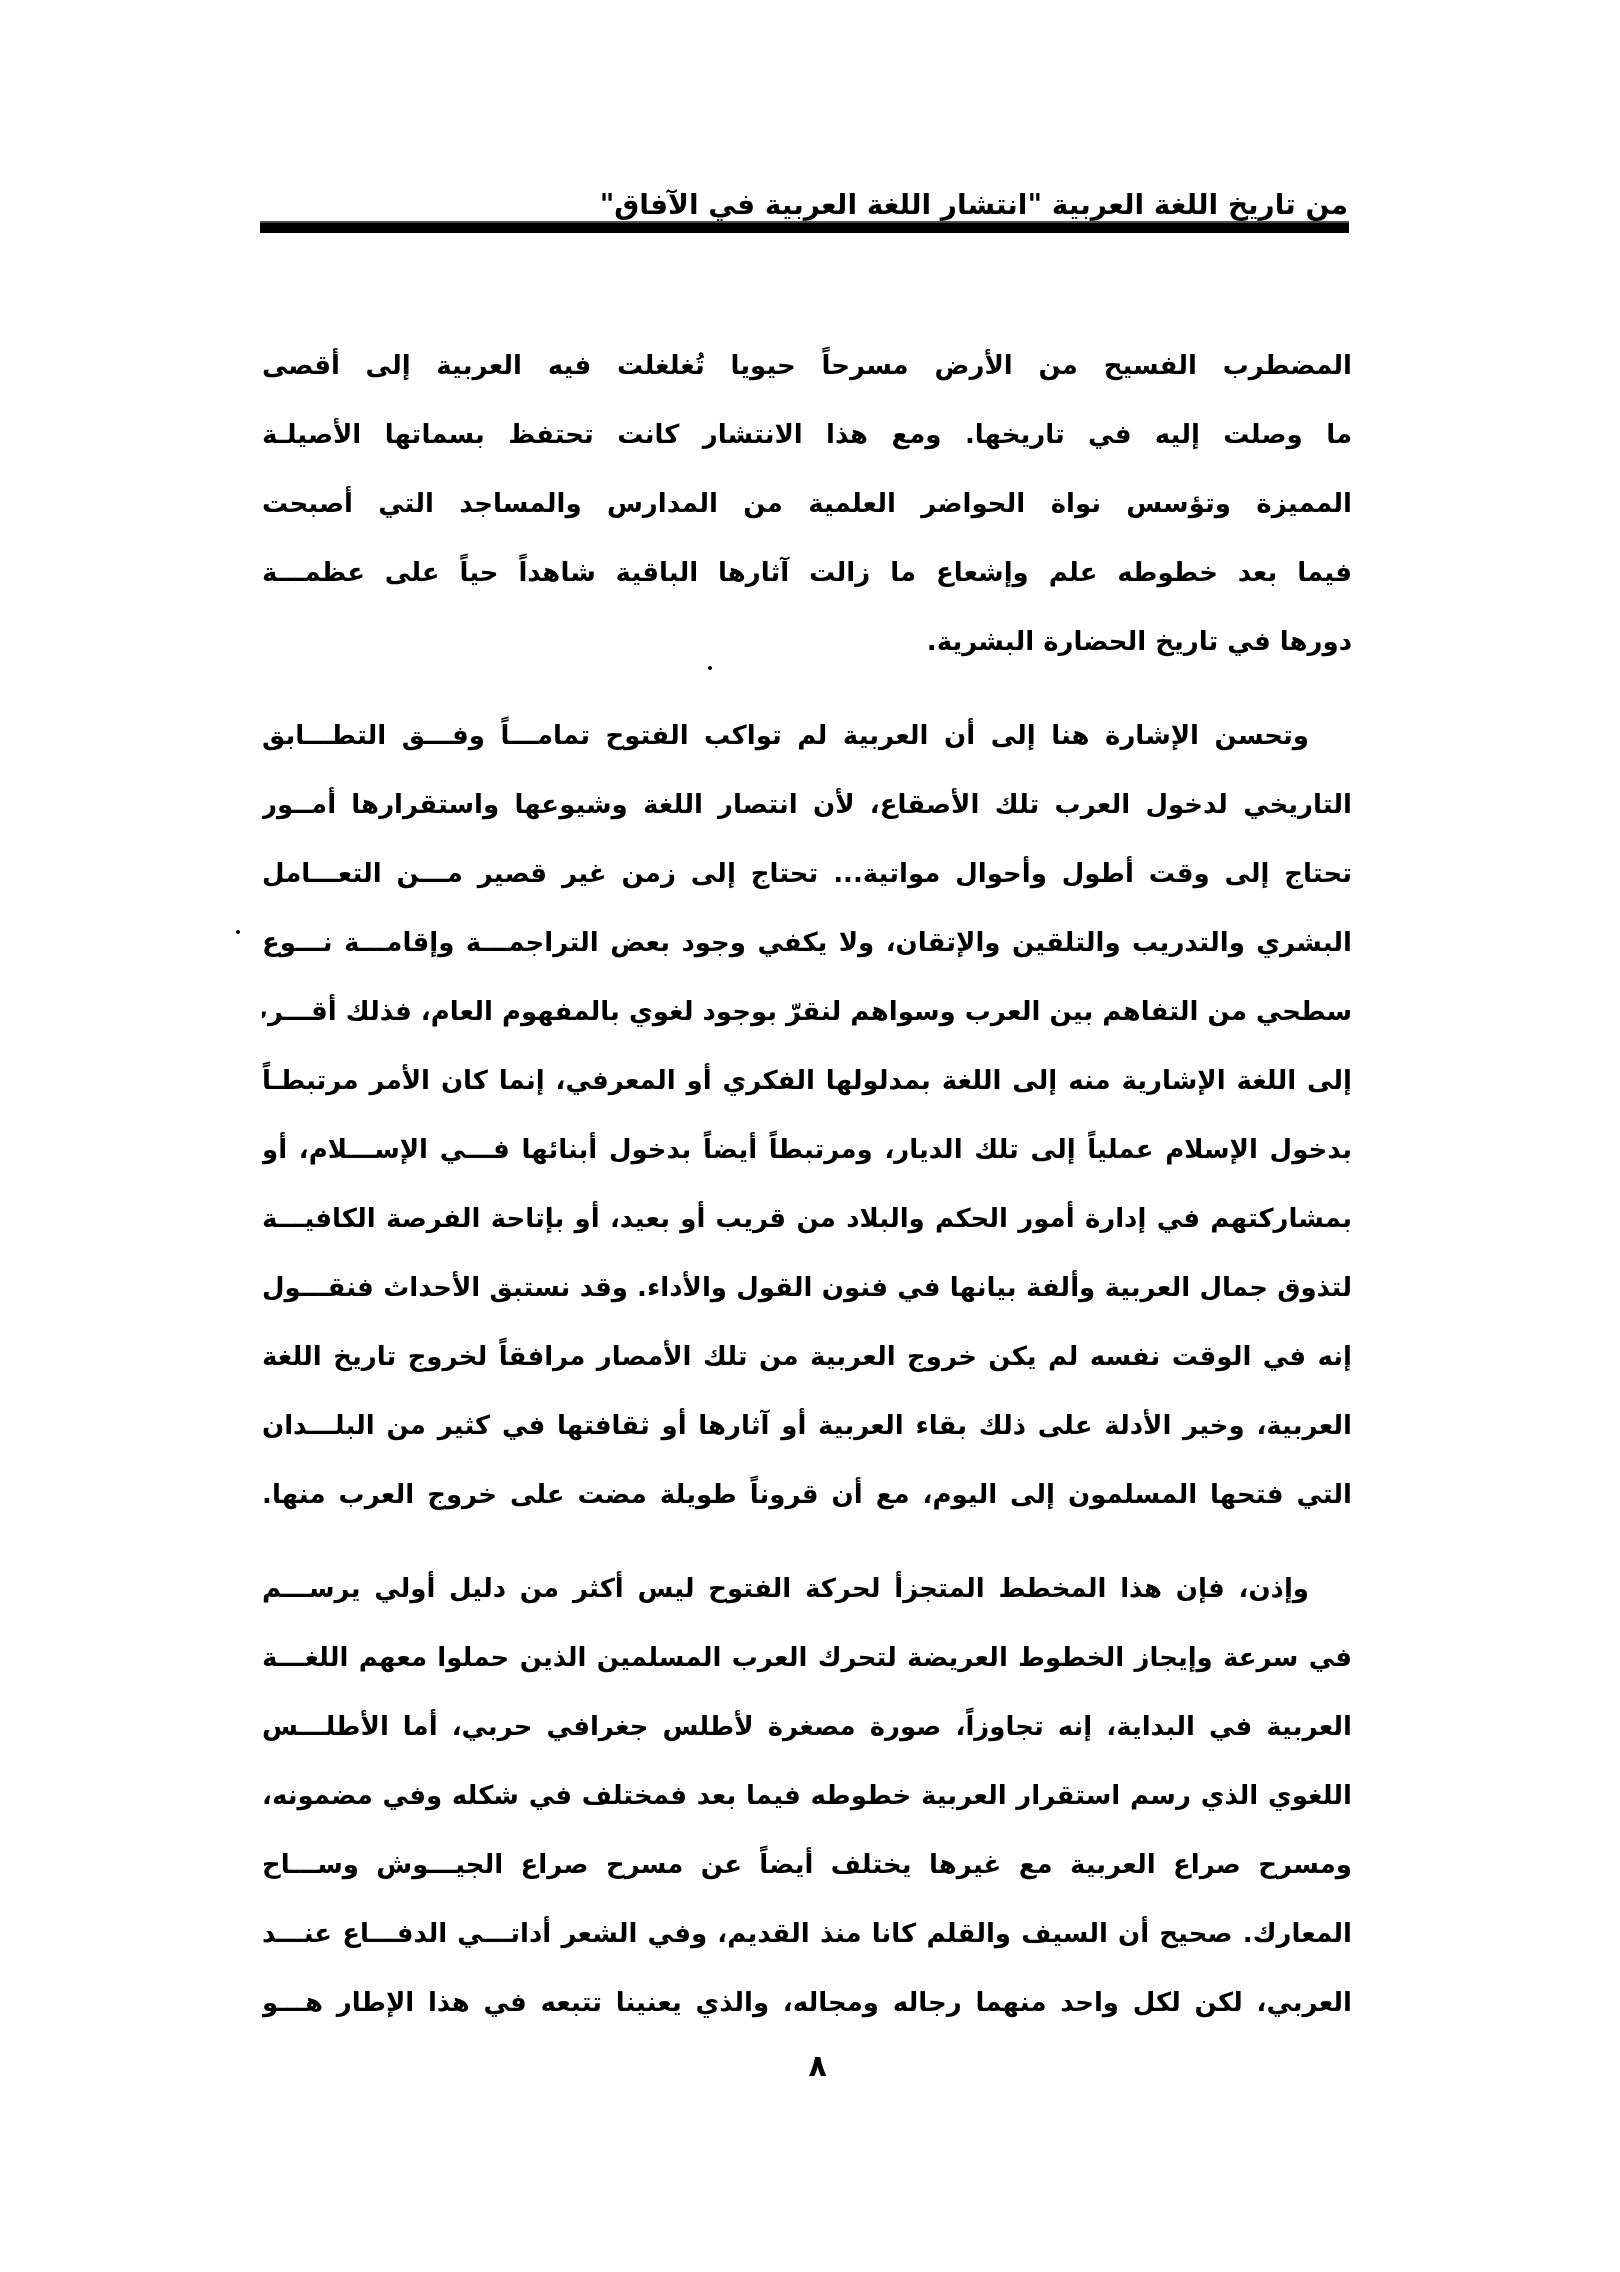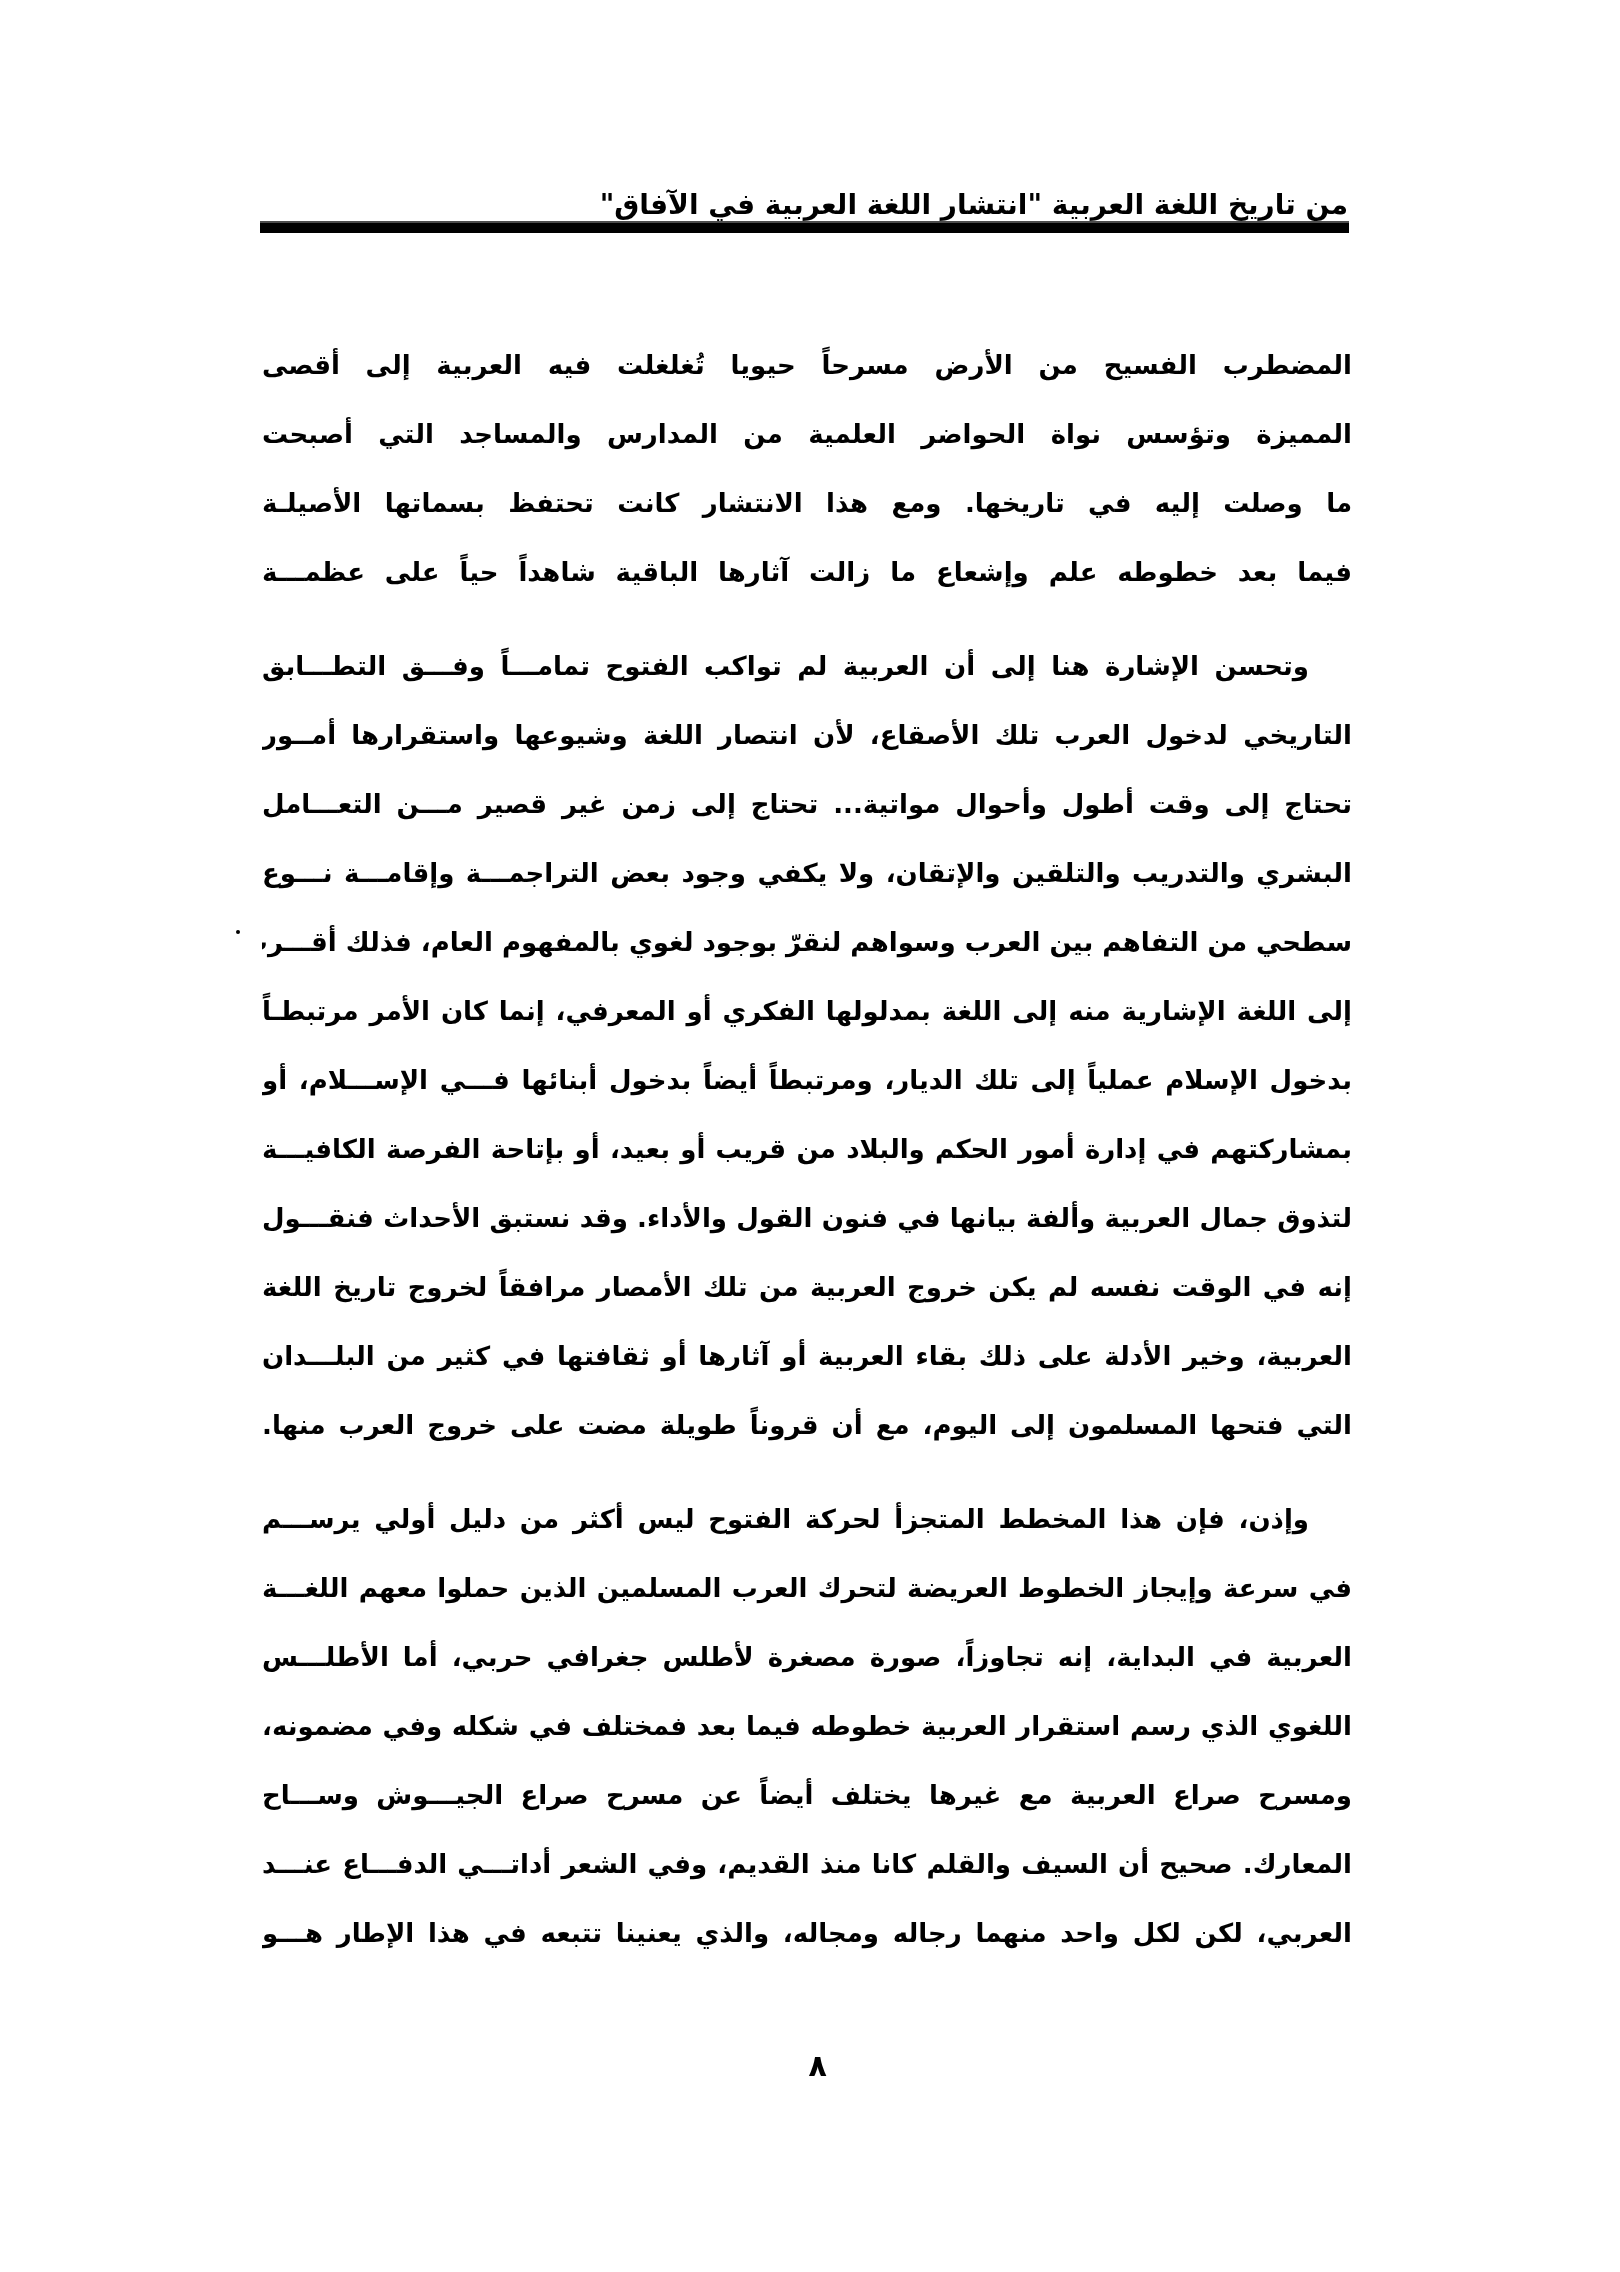"المميزة وتؤسس نواة الحواضر العلمية" span.line { order: before "ما وصلت إليه في تاريخها." -> after "ما وصلت إليه في تاريخها." }
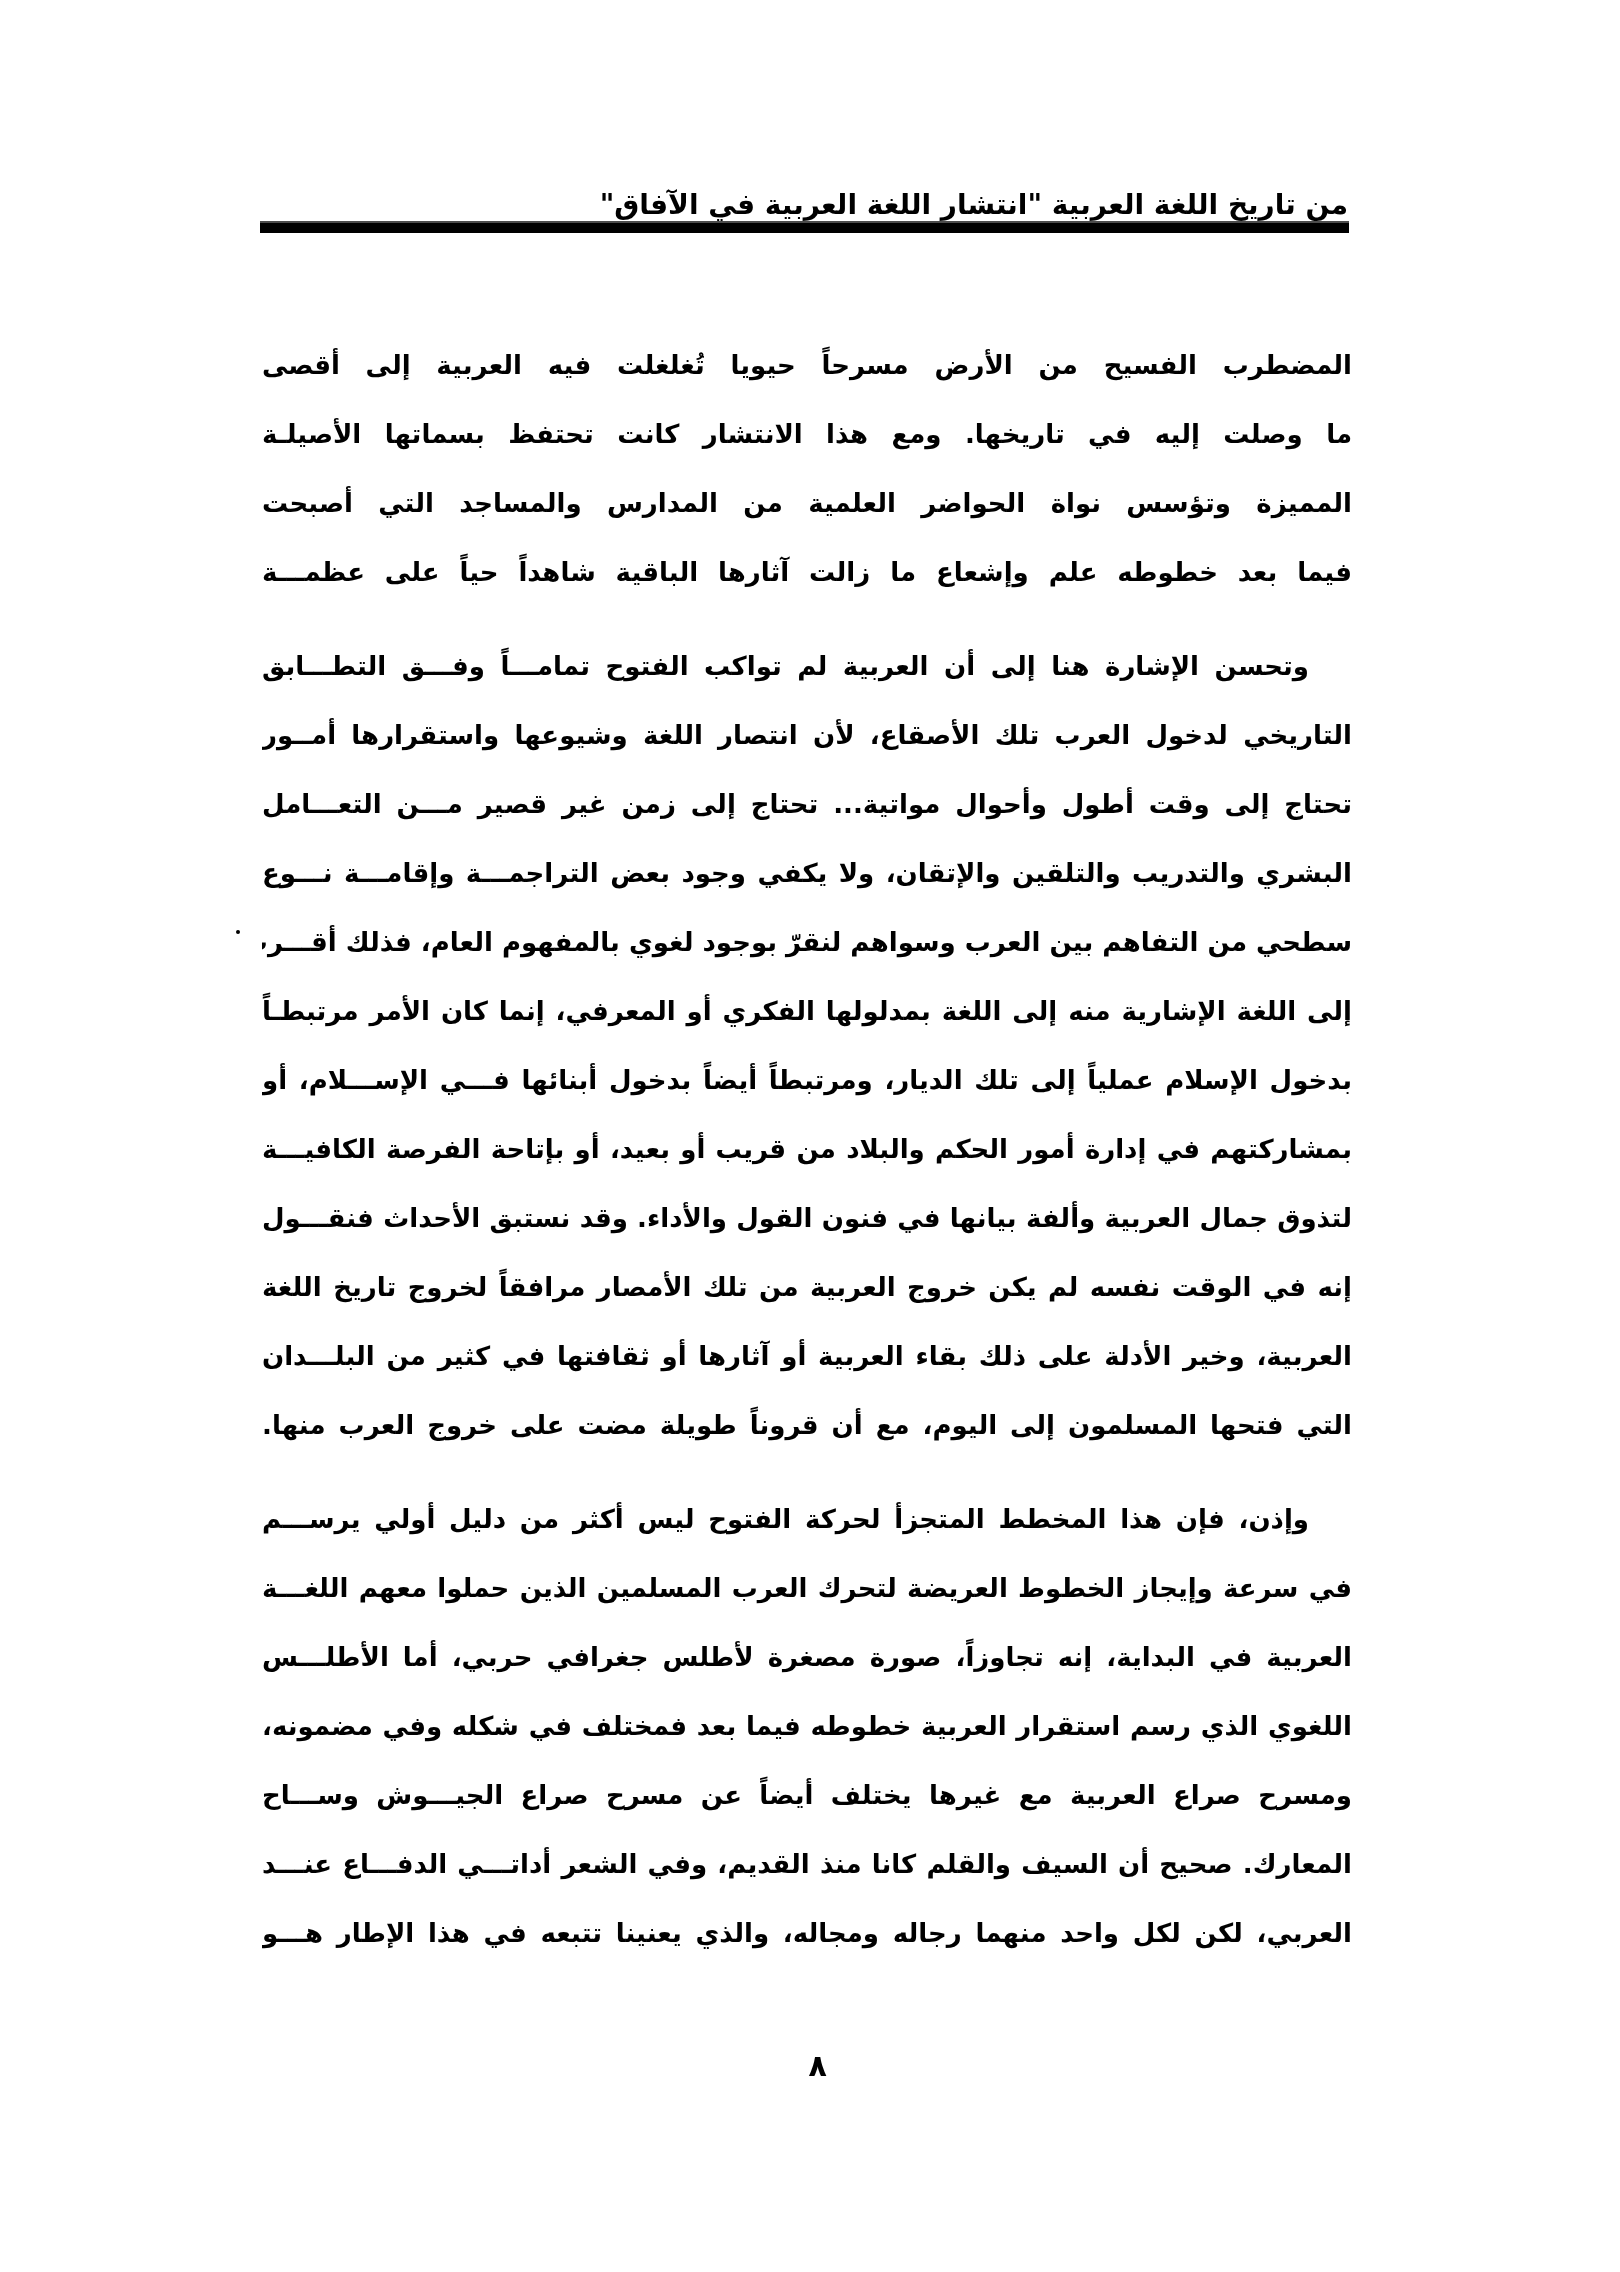"دورها في تاريخ الحضارة البشرية." span.line { html: none -> <span>دورها في تاريخ الحضارة البشرية.</span> }
